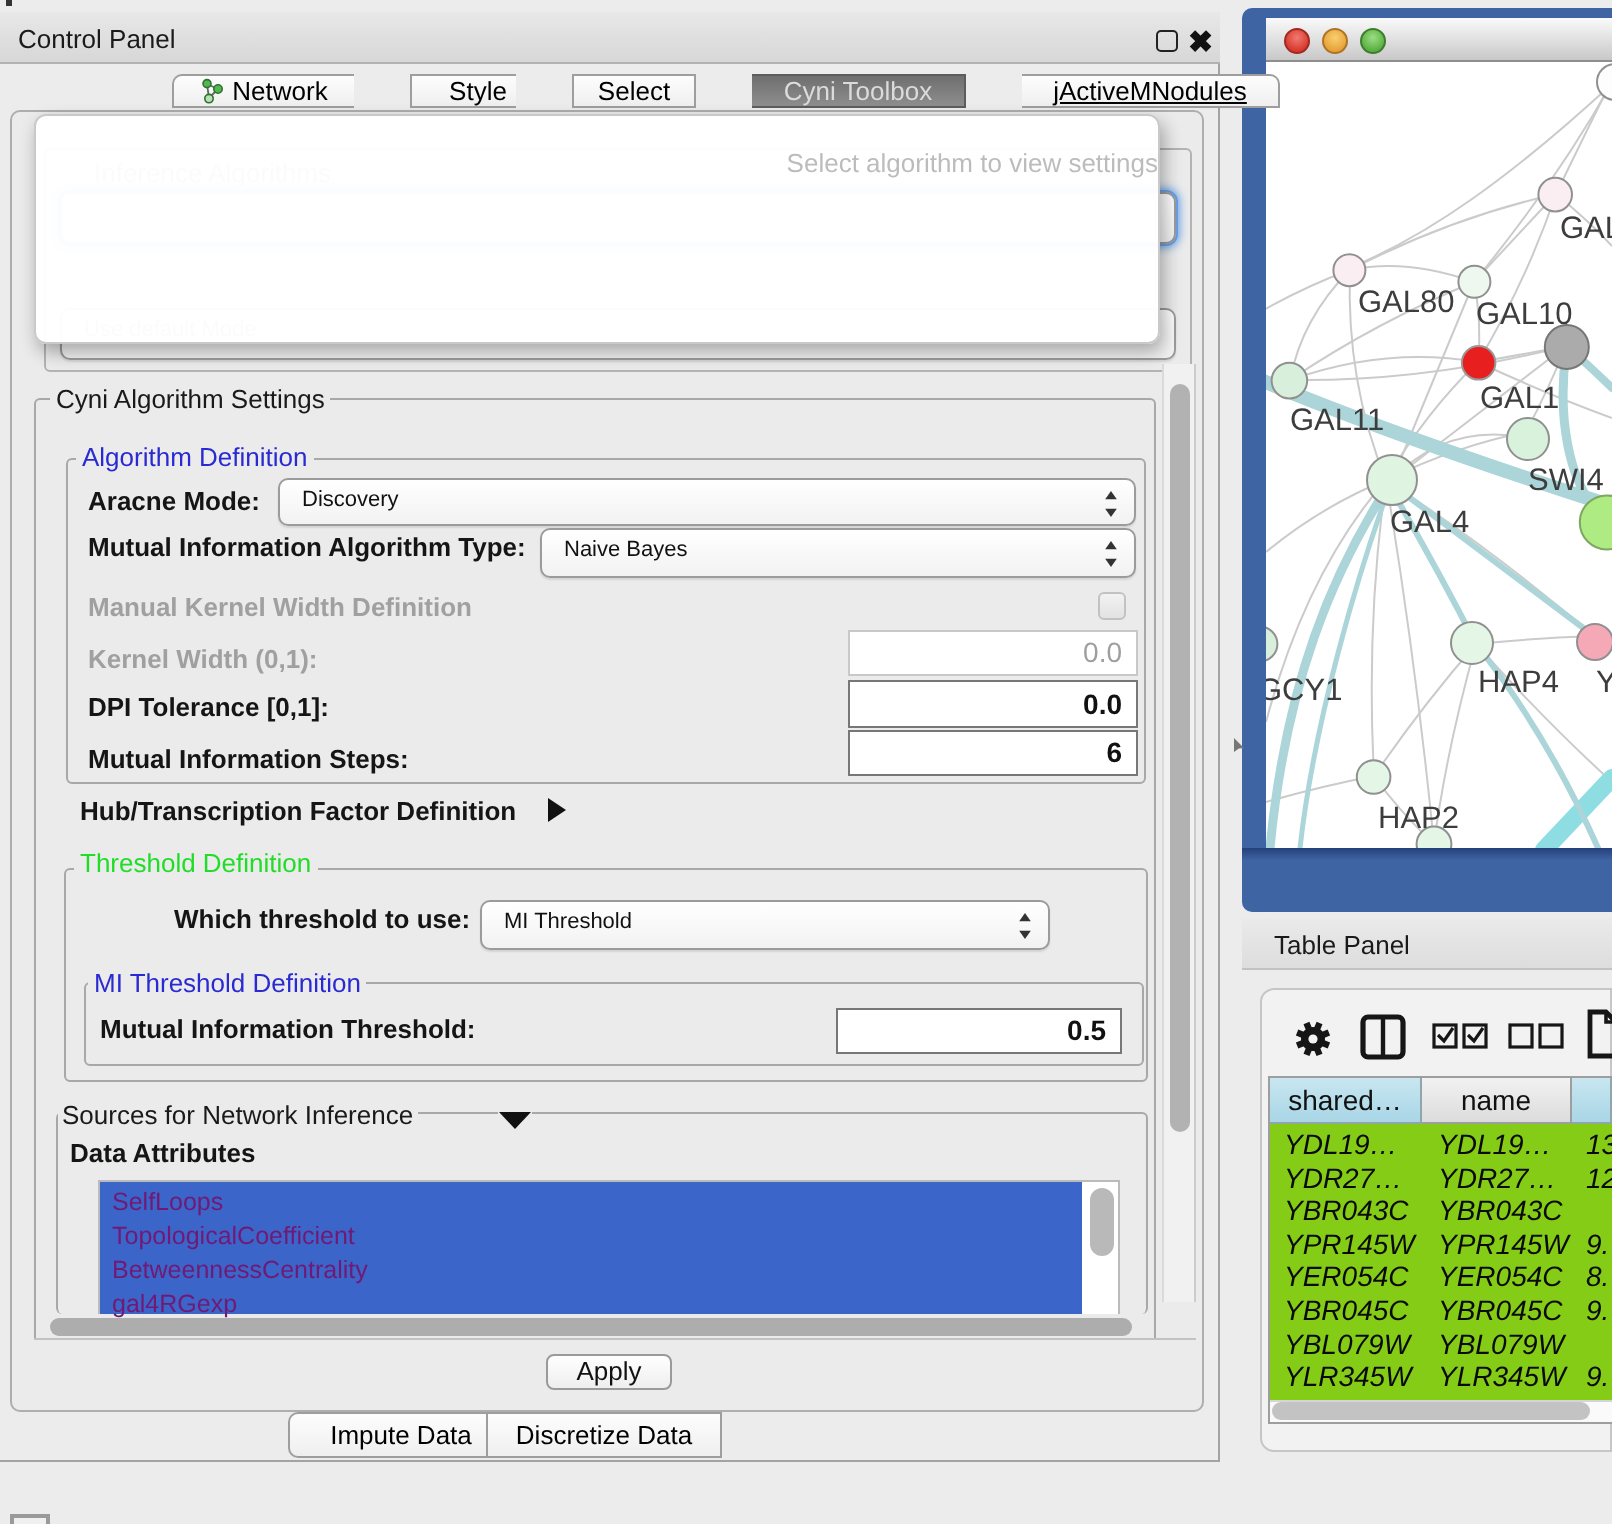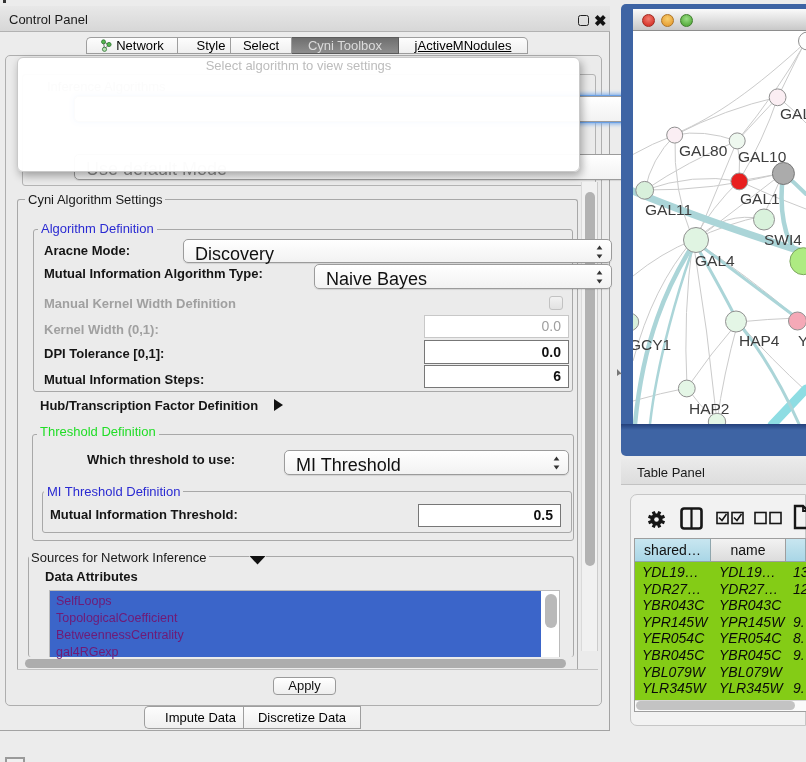"Network" div.abs { gap: none -> 28px }
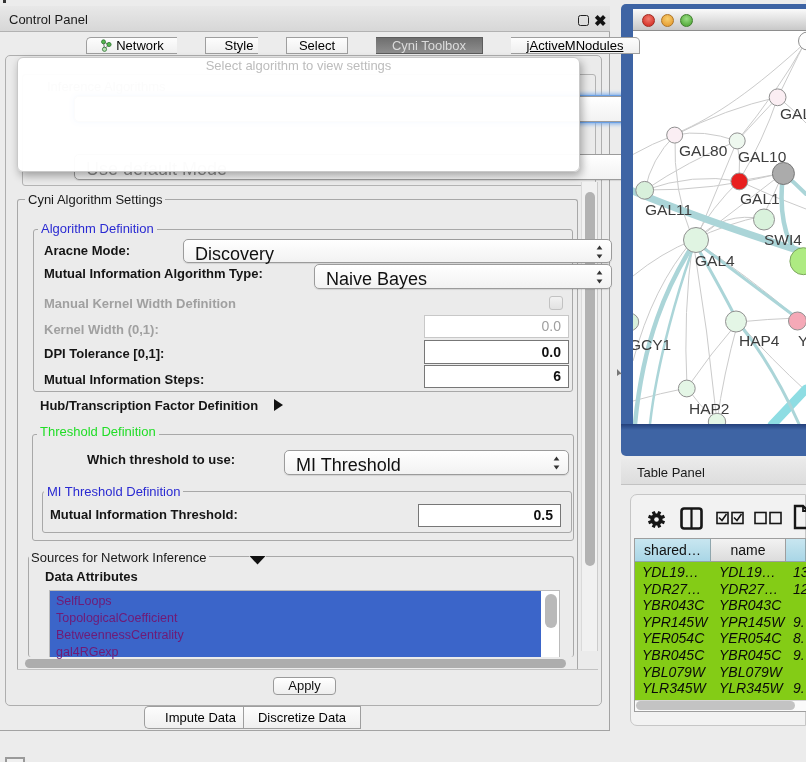"Select algorithm to view settings" div { margin-top: 0px -> 16px; text-align: center -> right }
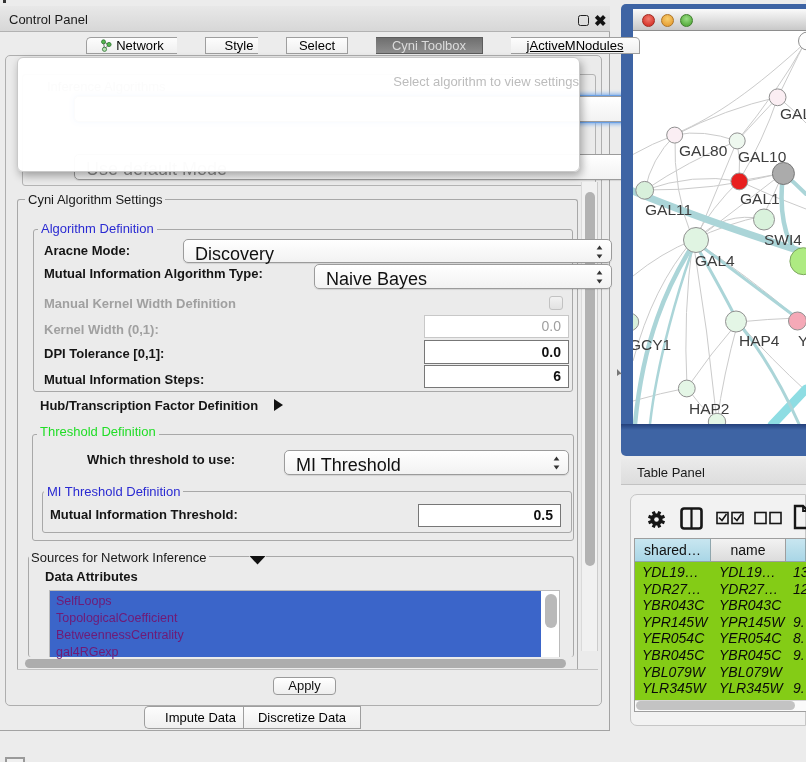"Discovery" .combo { font-size: 18px -> 11px; margin-left: 44px -> none }
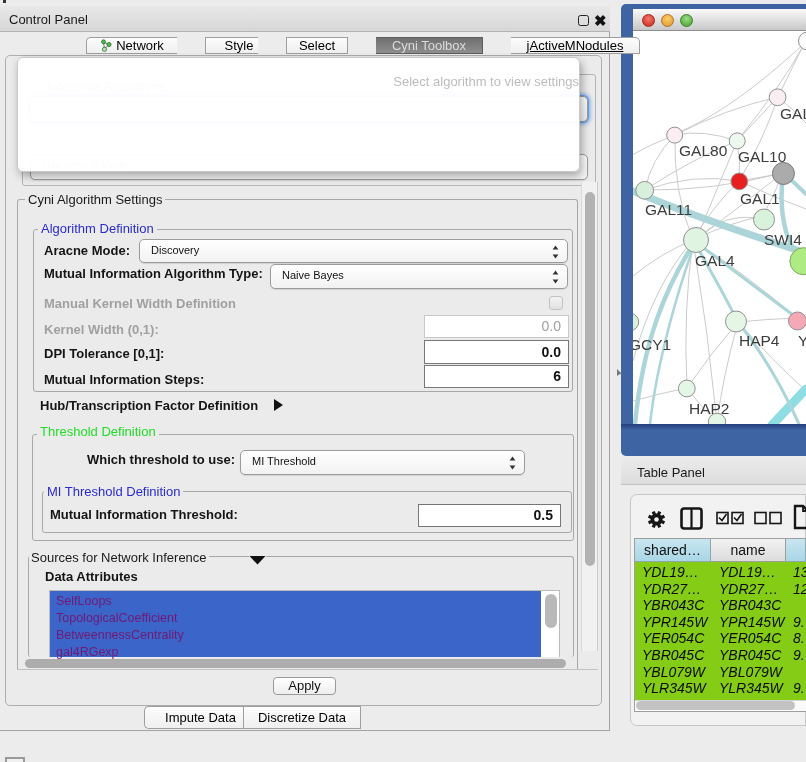"Data Attributes" div.lbl { left: 45px -> 35px }
